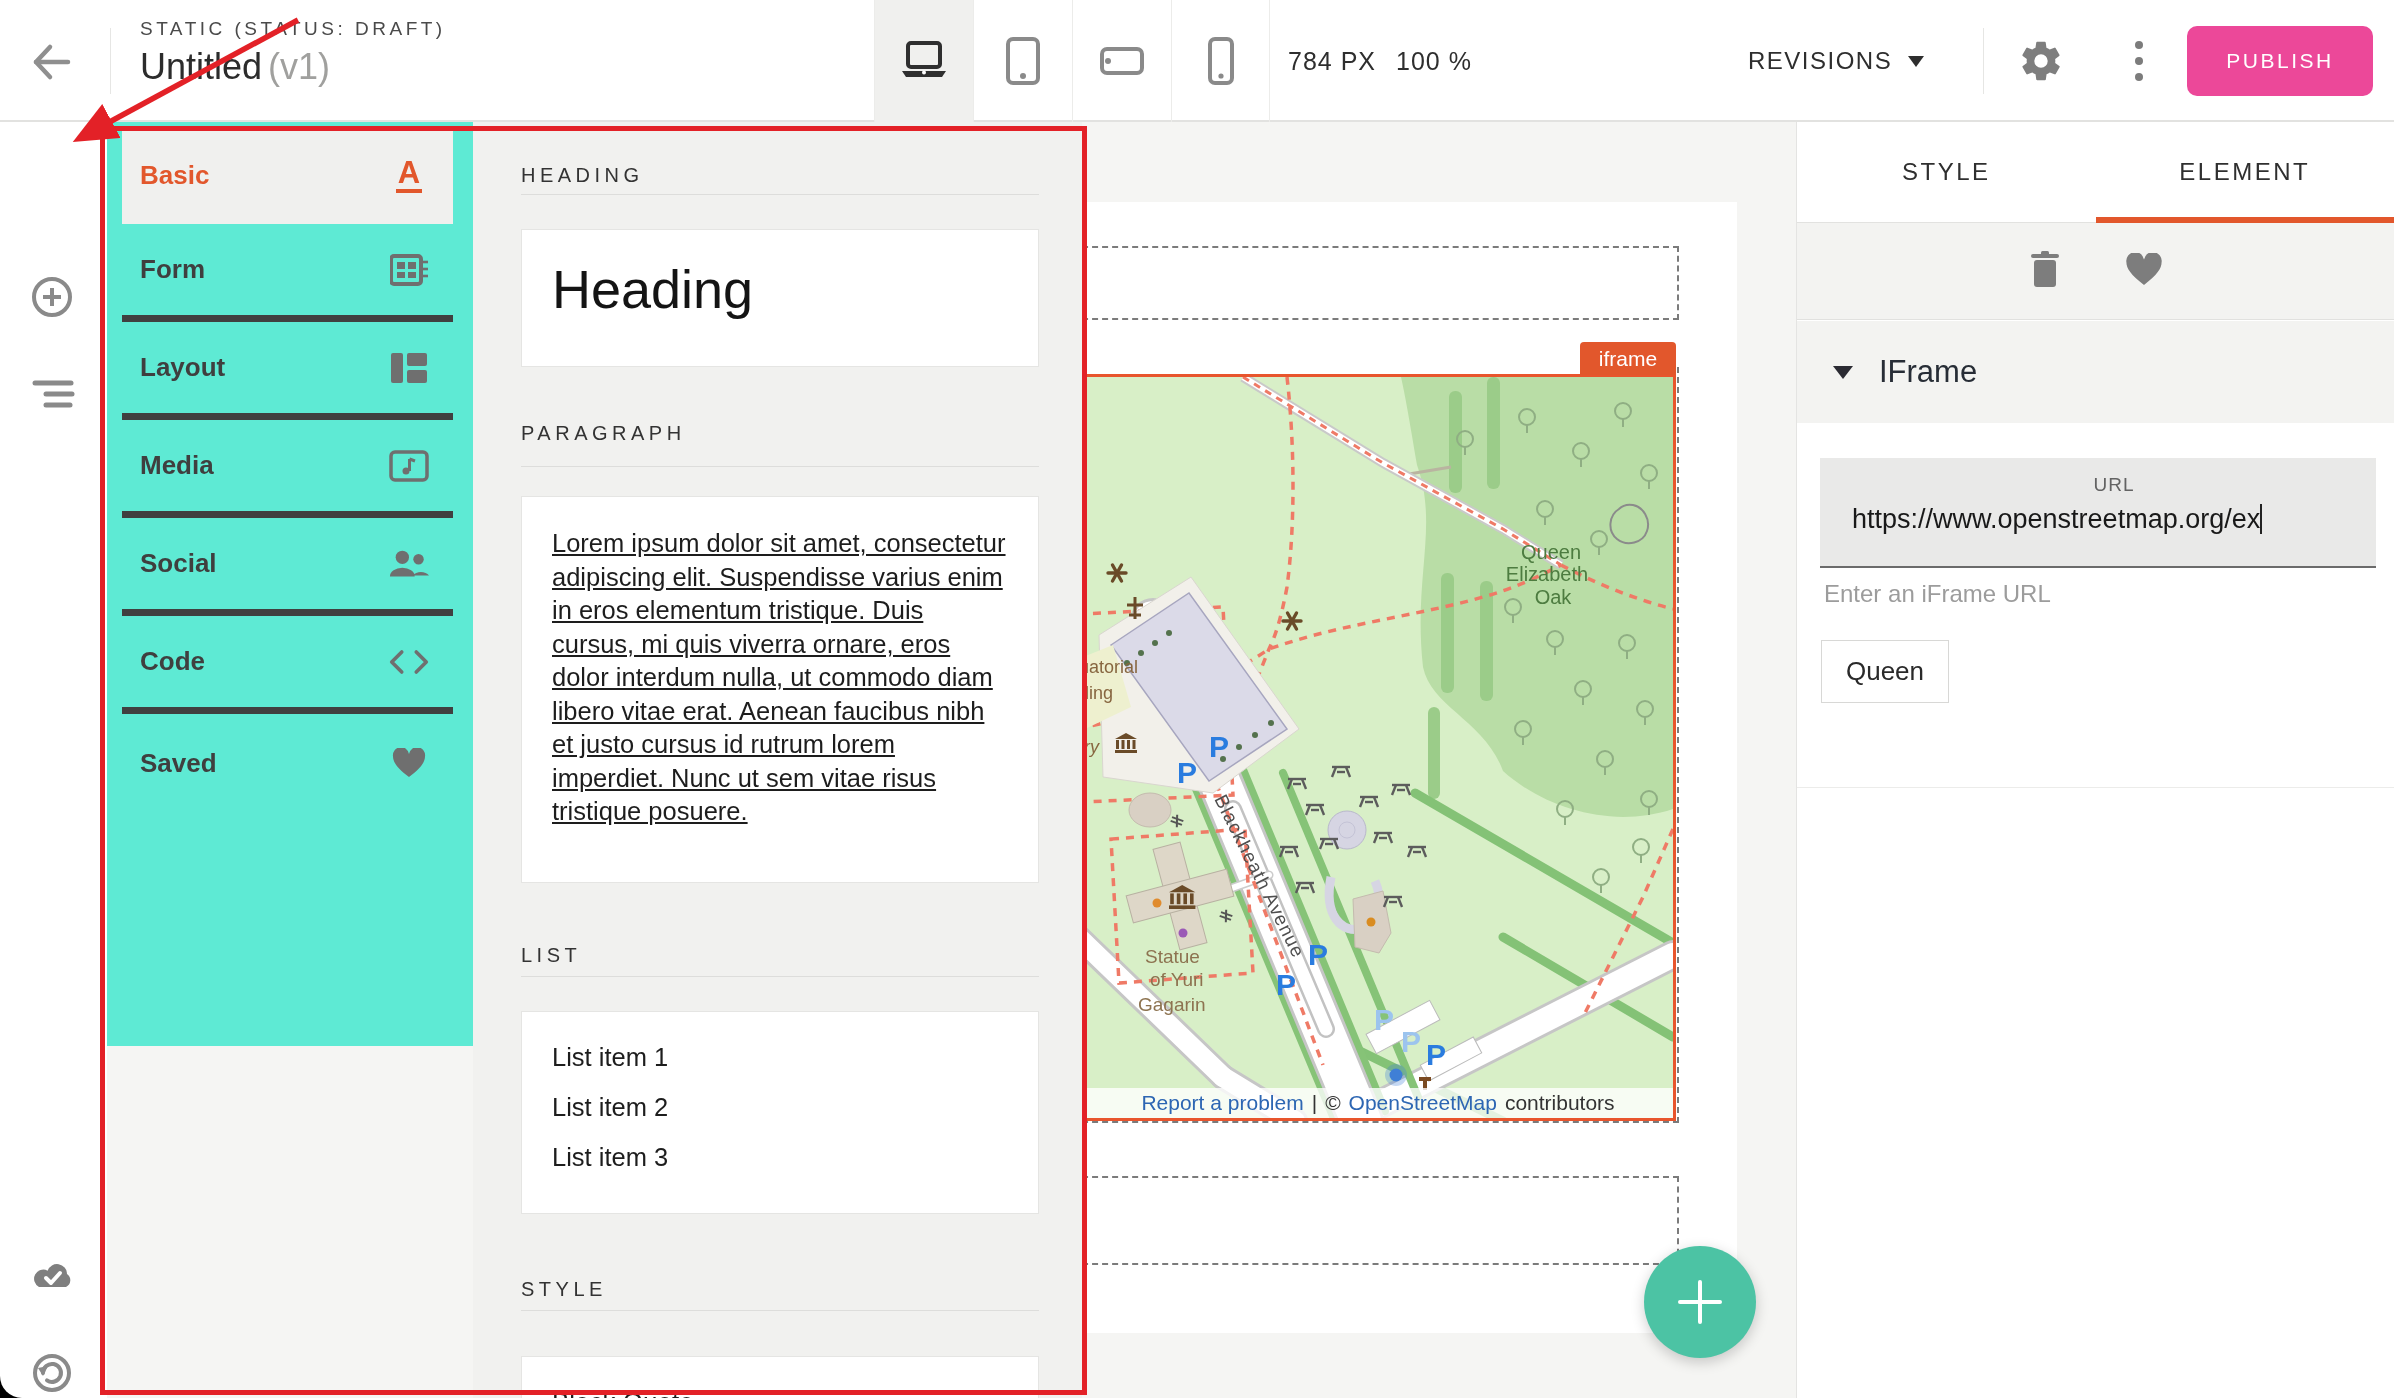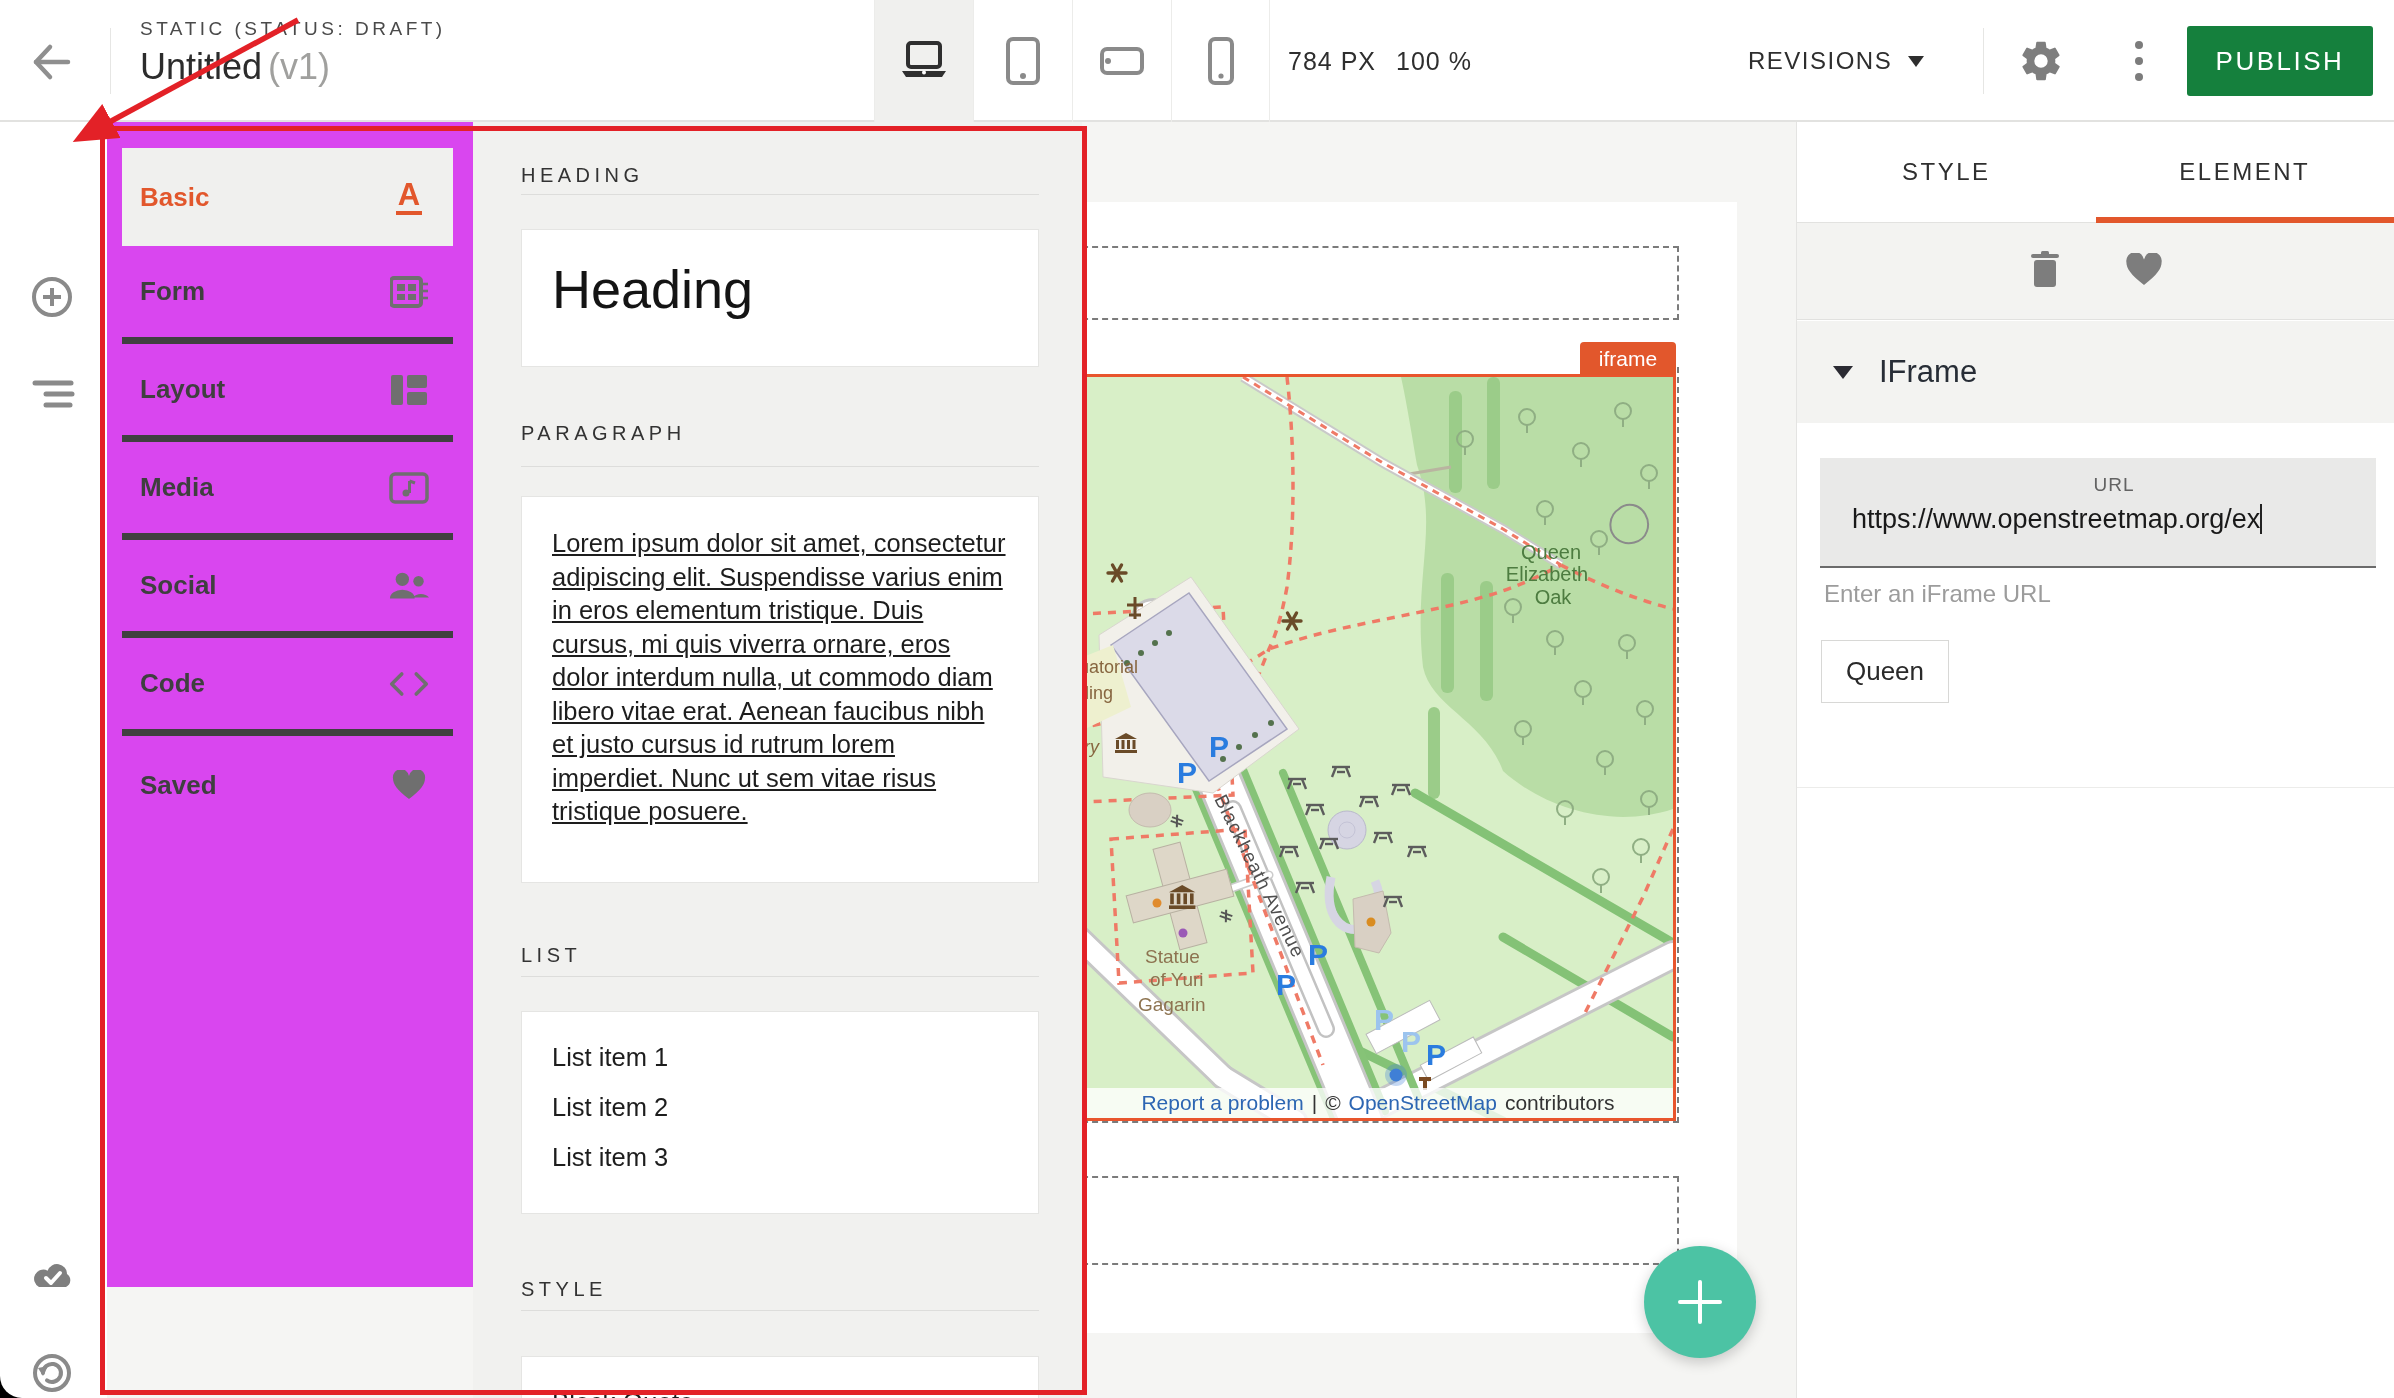"PUBLISH" #publish-btn { background: #15803d -> #ec4899; border-radius: 3px -> 10px; font-size: 26px -> 21px }
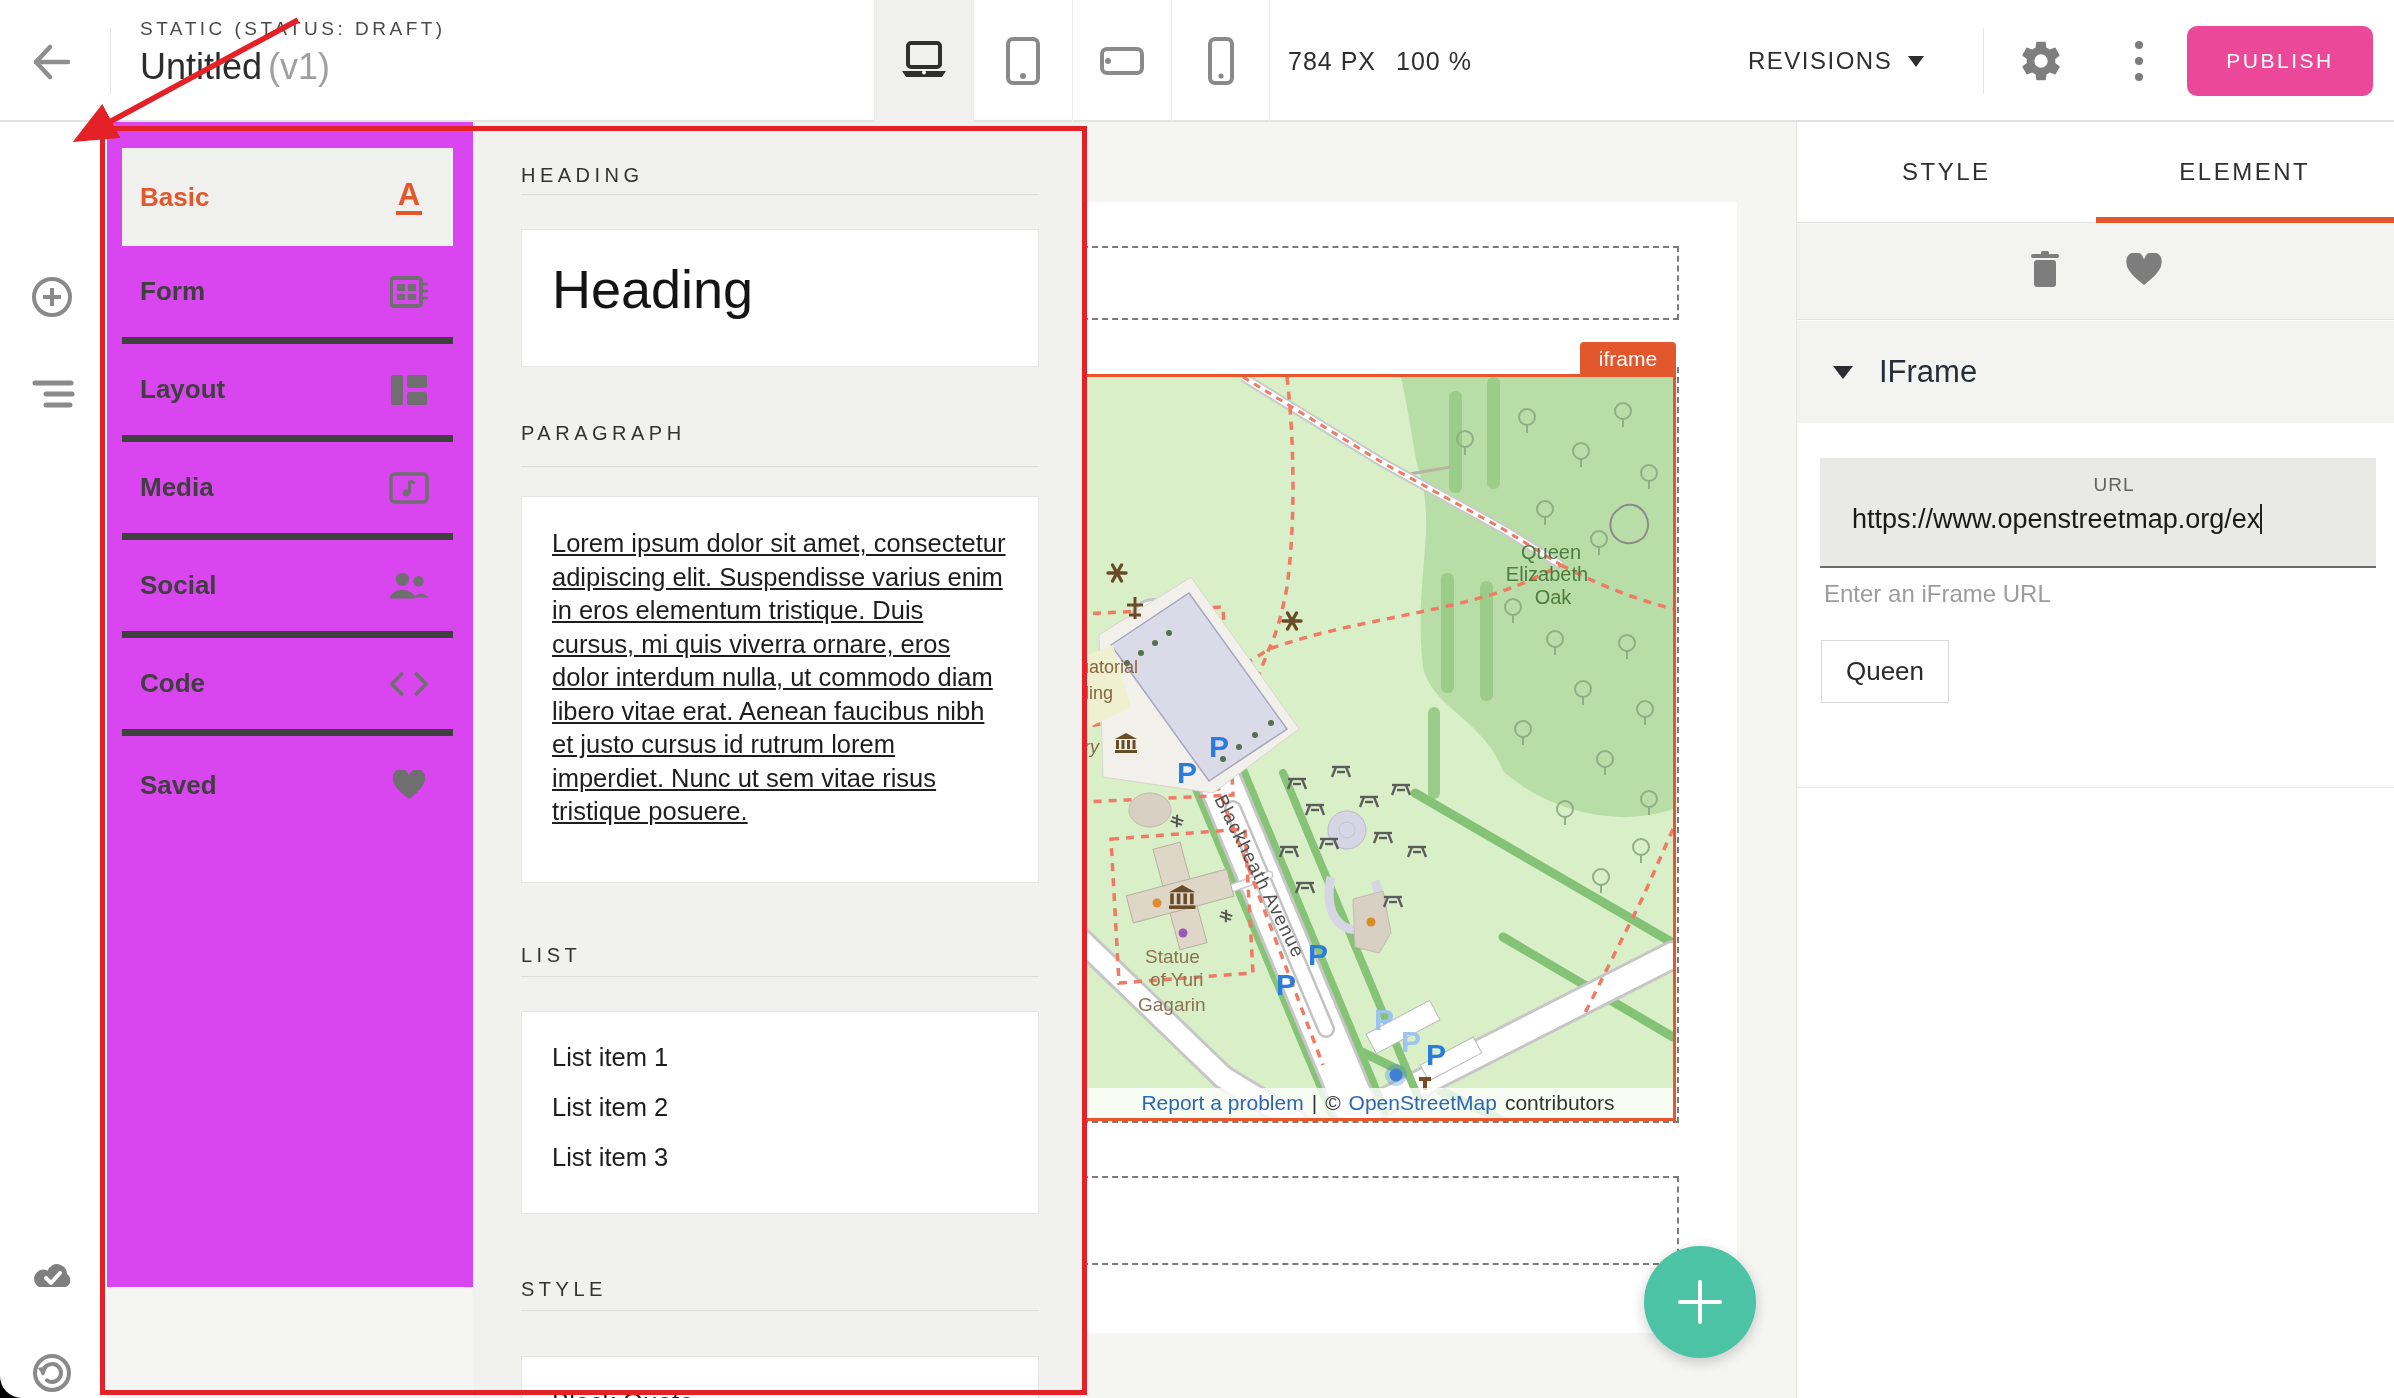"Basic" #elements-panel { background: #d946ef -> #5eead4; height: 1165px -> 924px; padding-top: 26px -> 4px }
